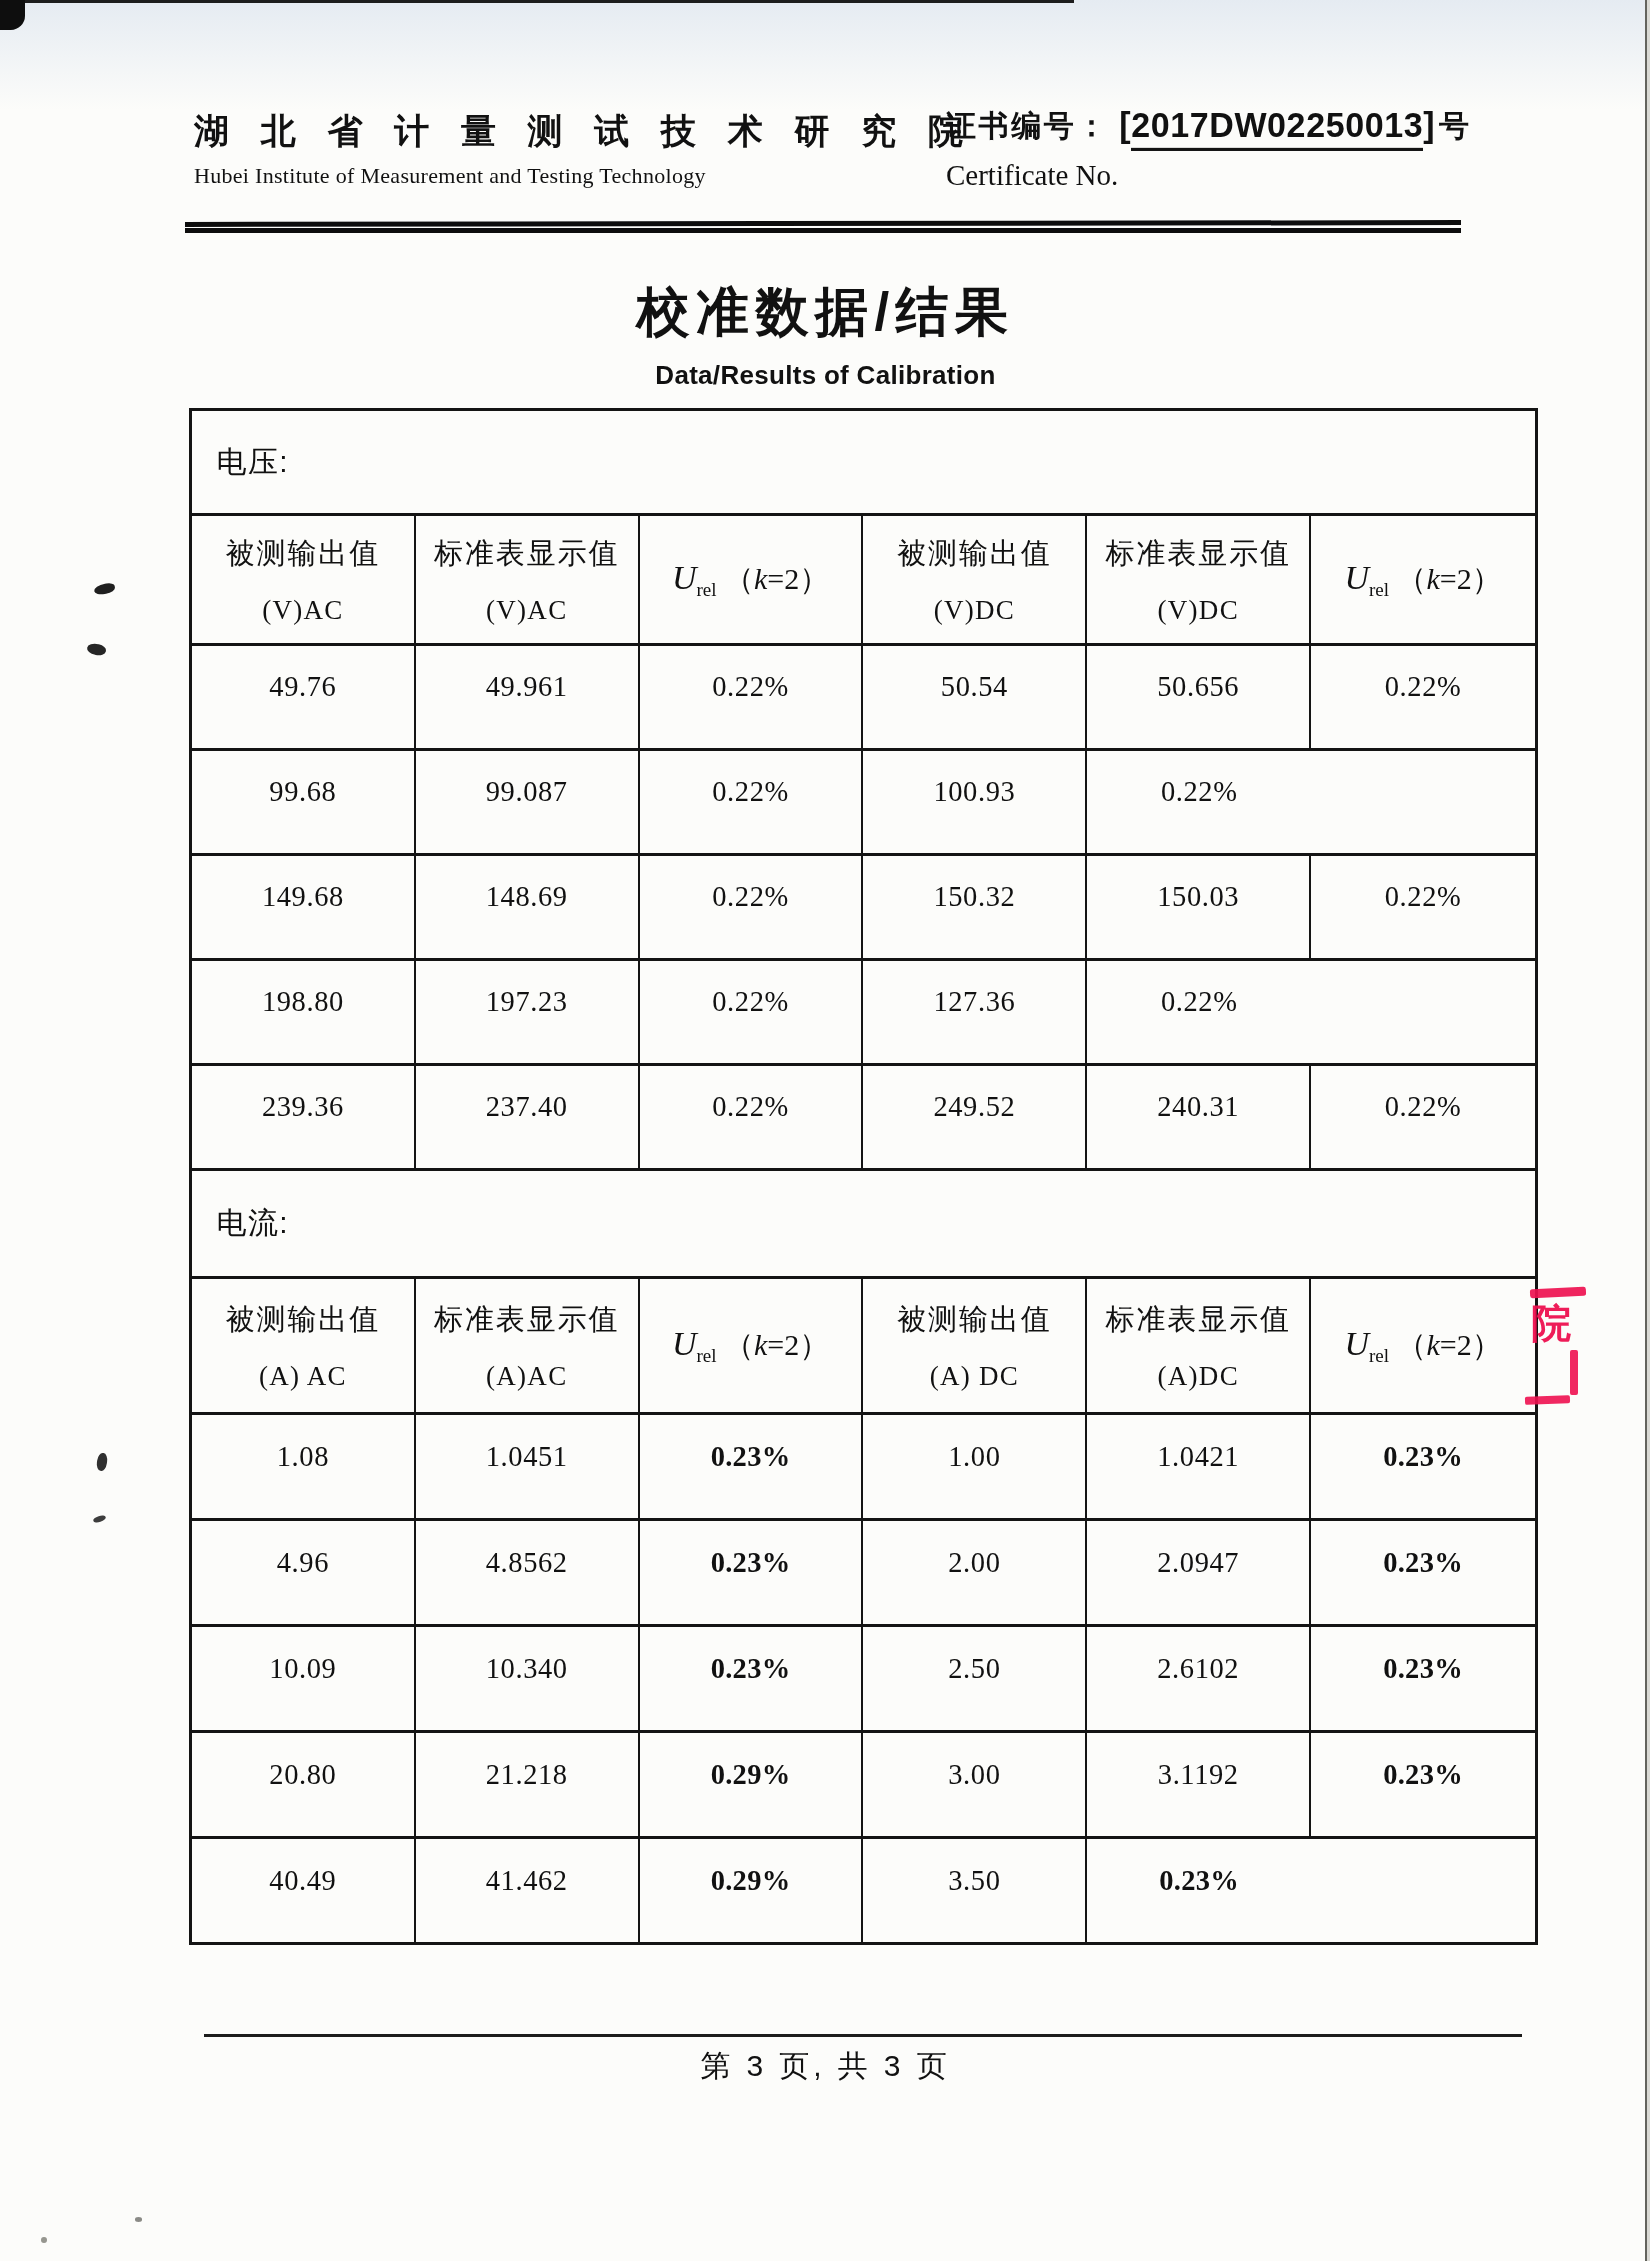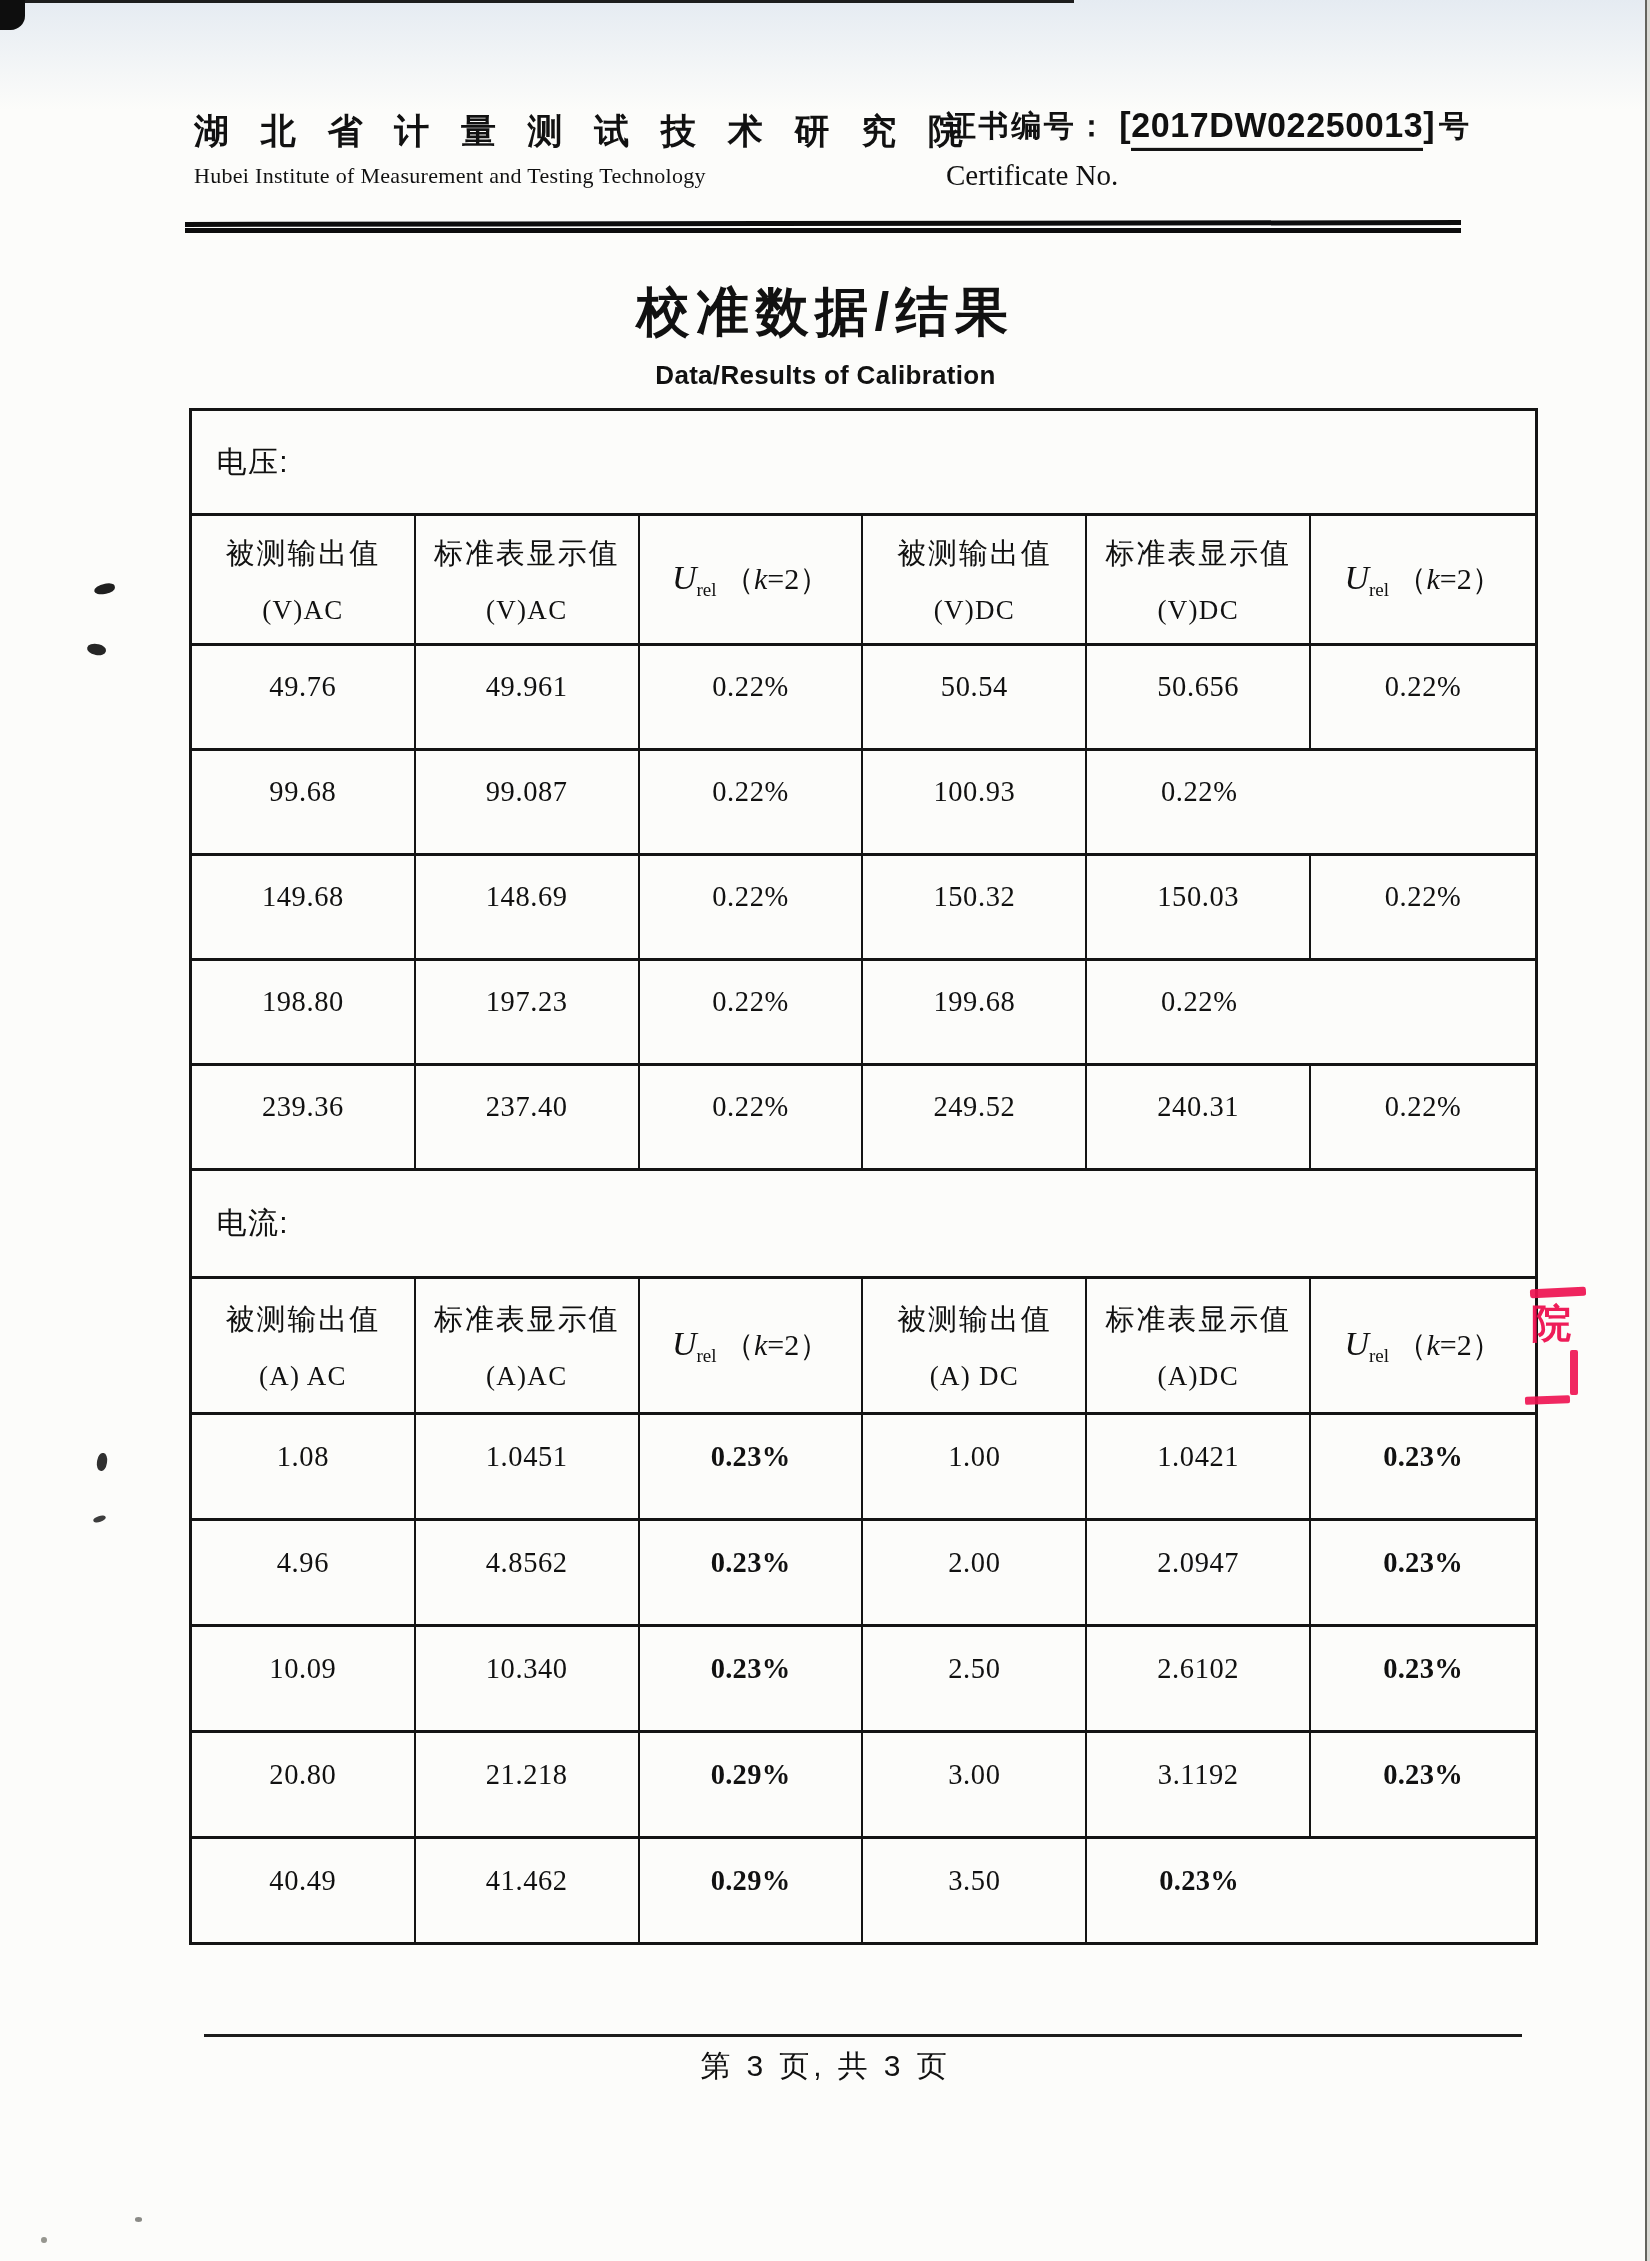"199.68" div.data-cell { text: 199.68 -> 127.36 }
